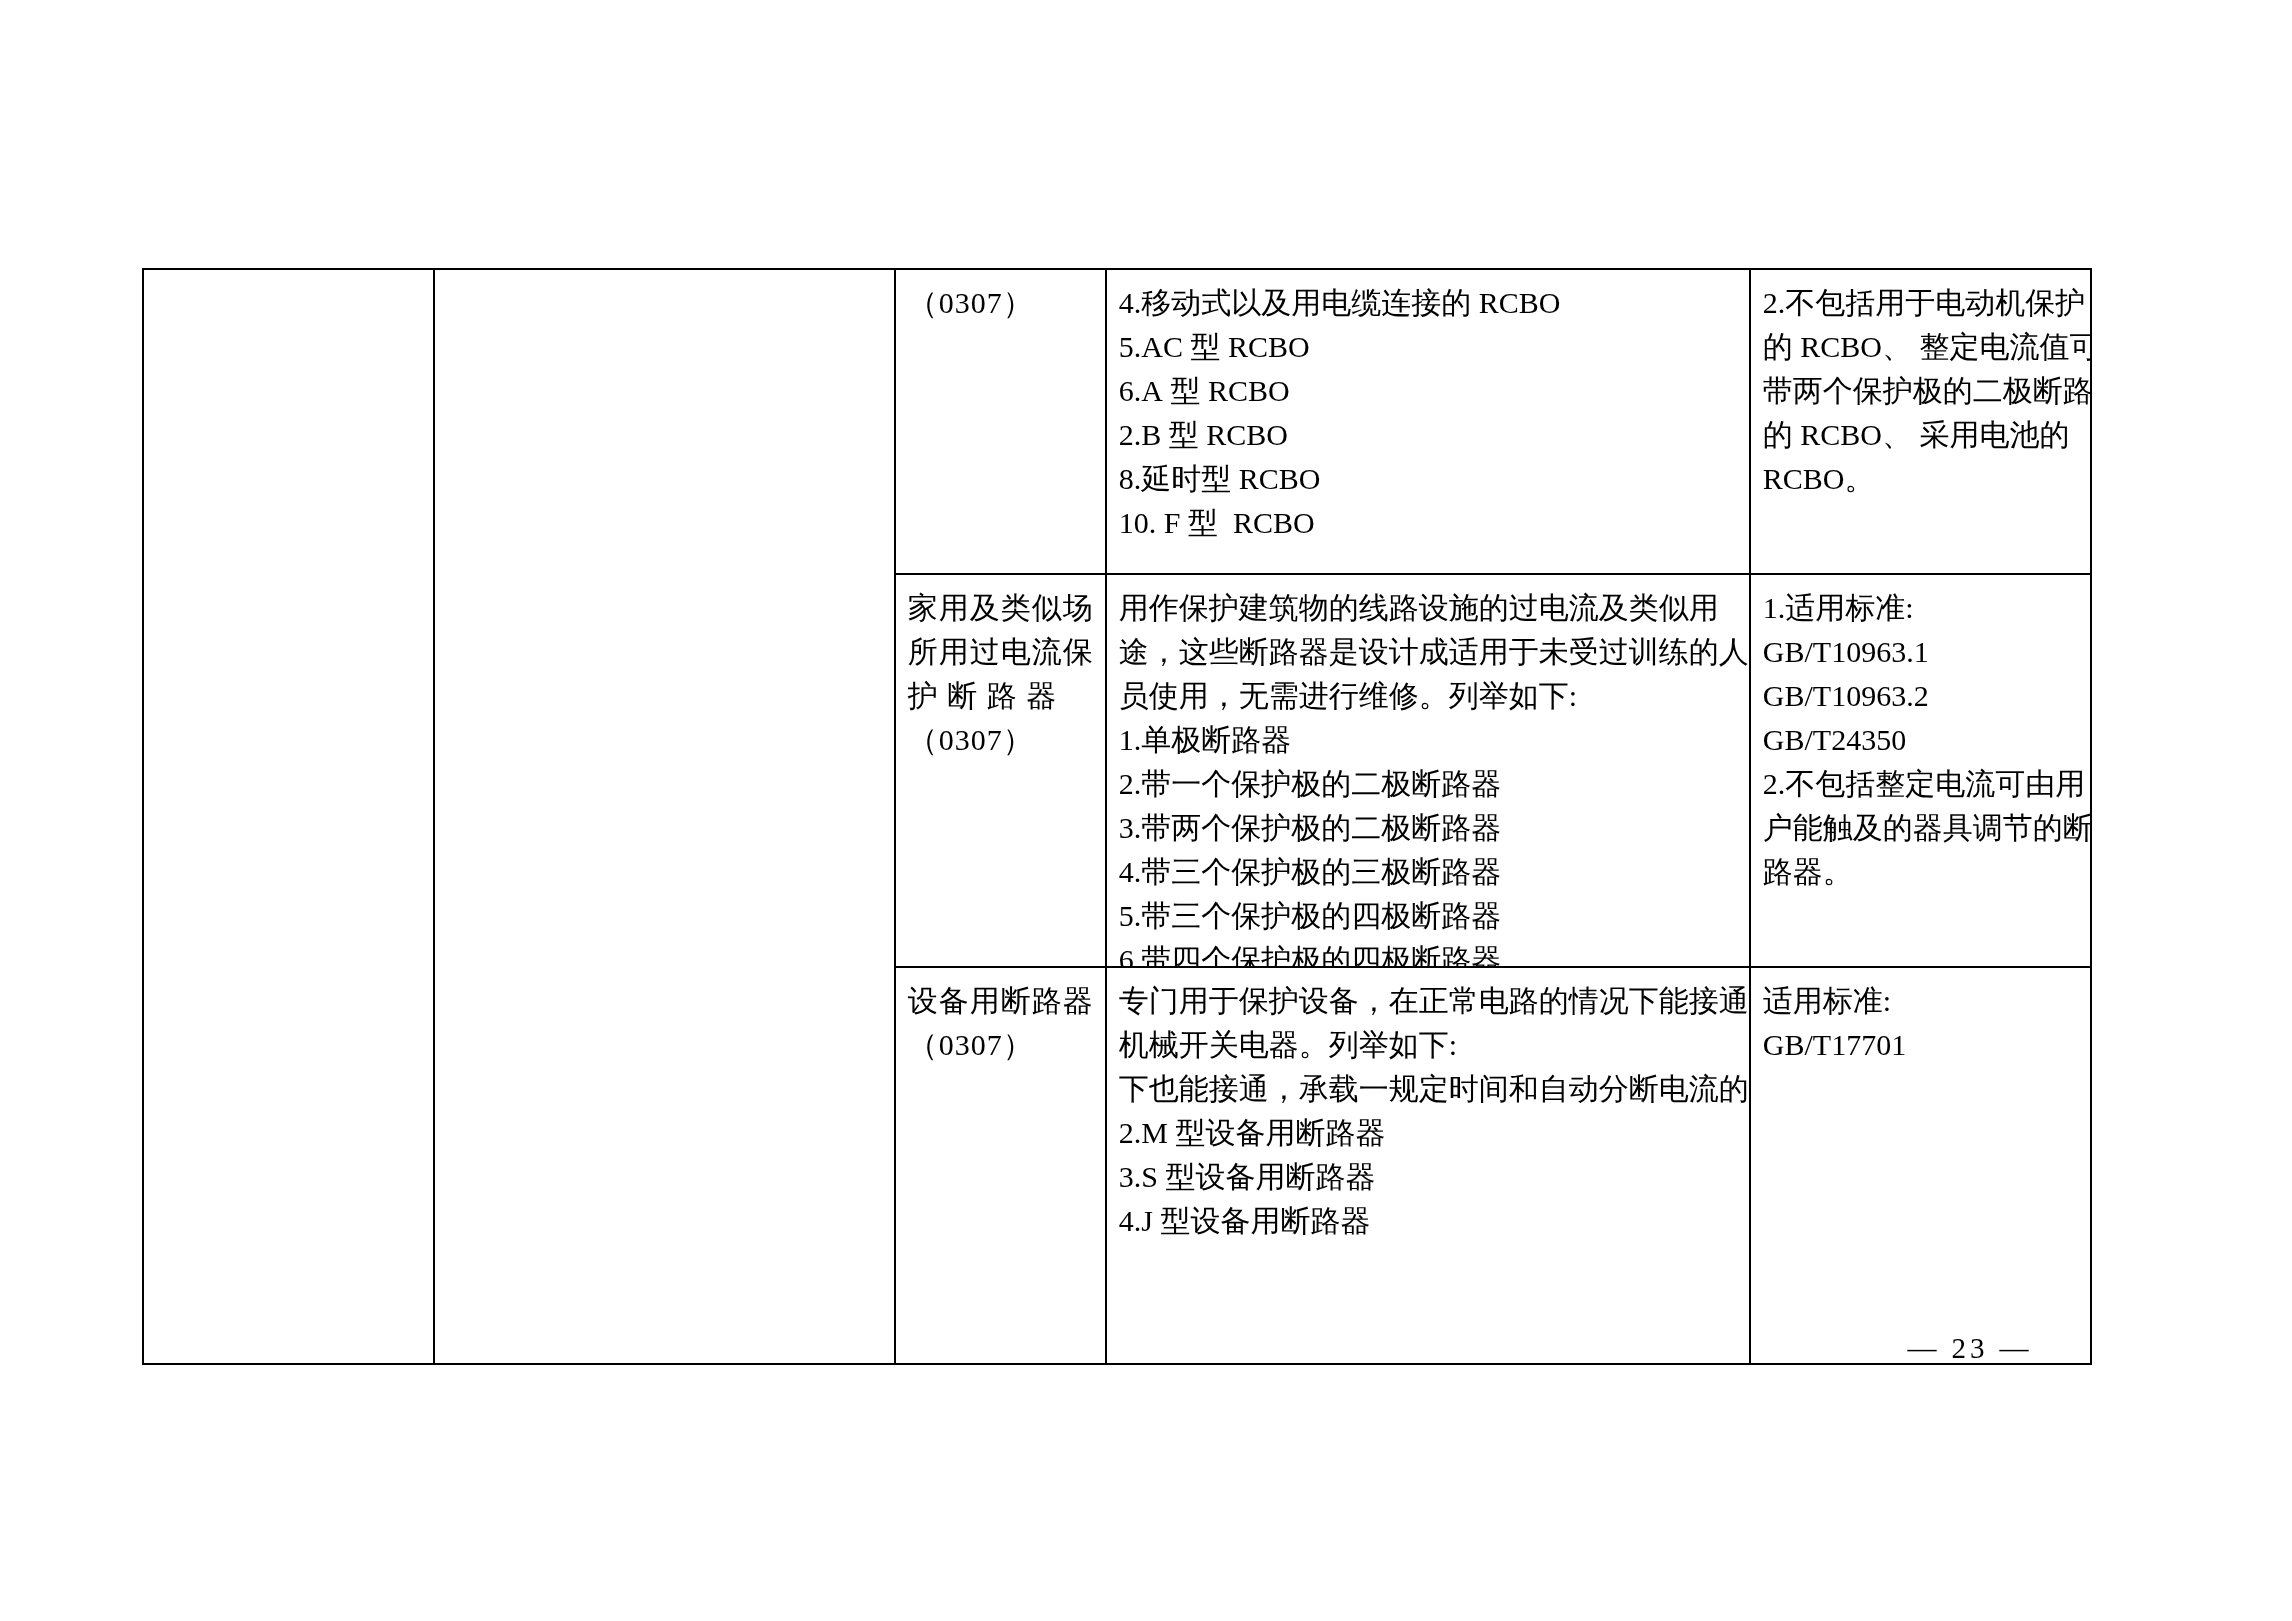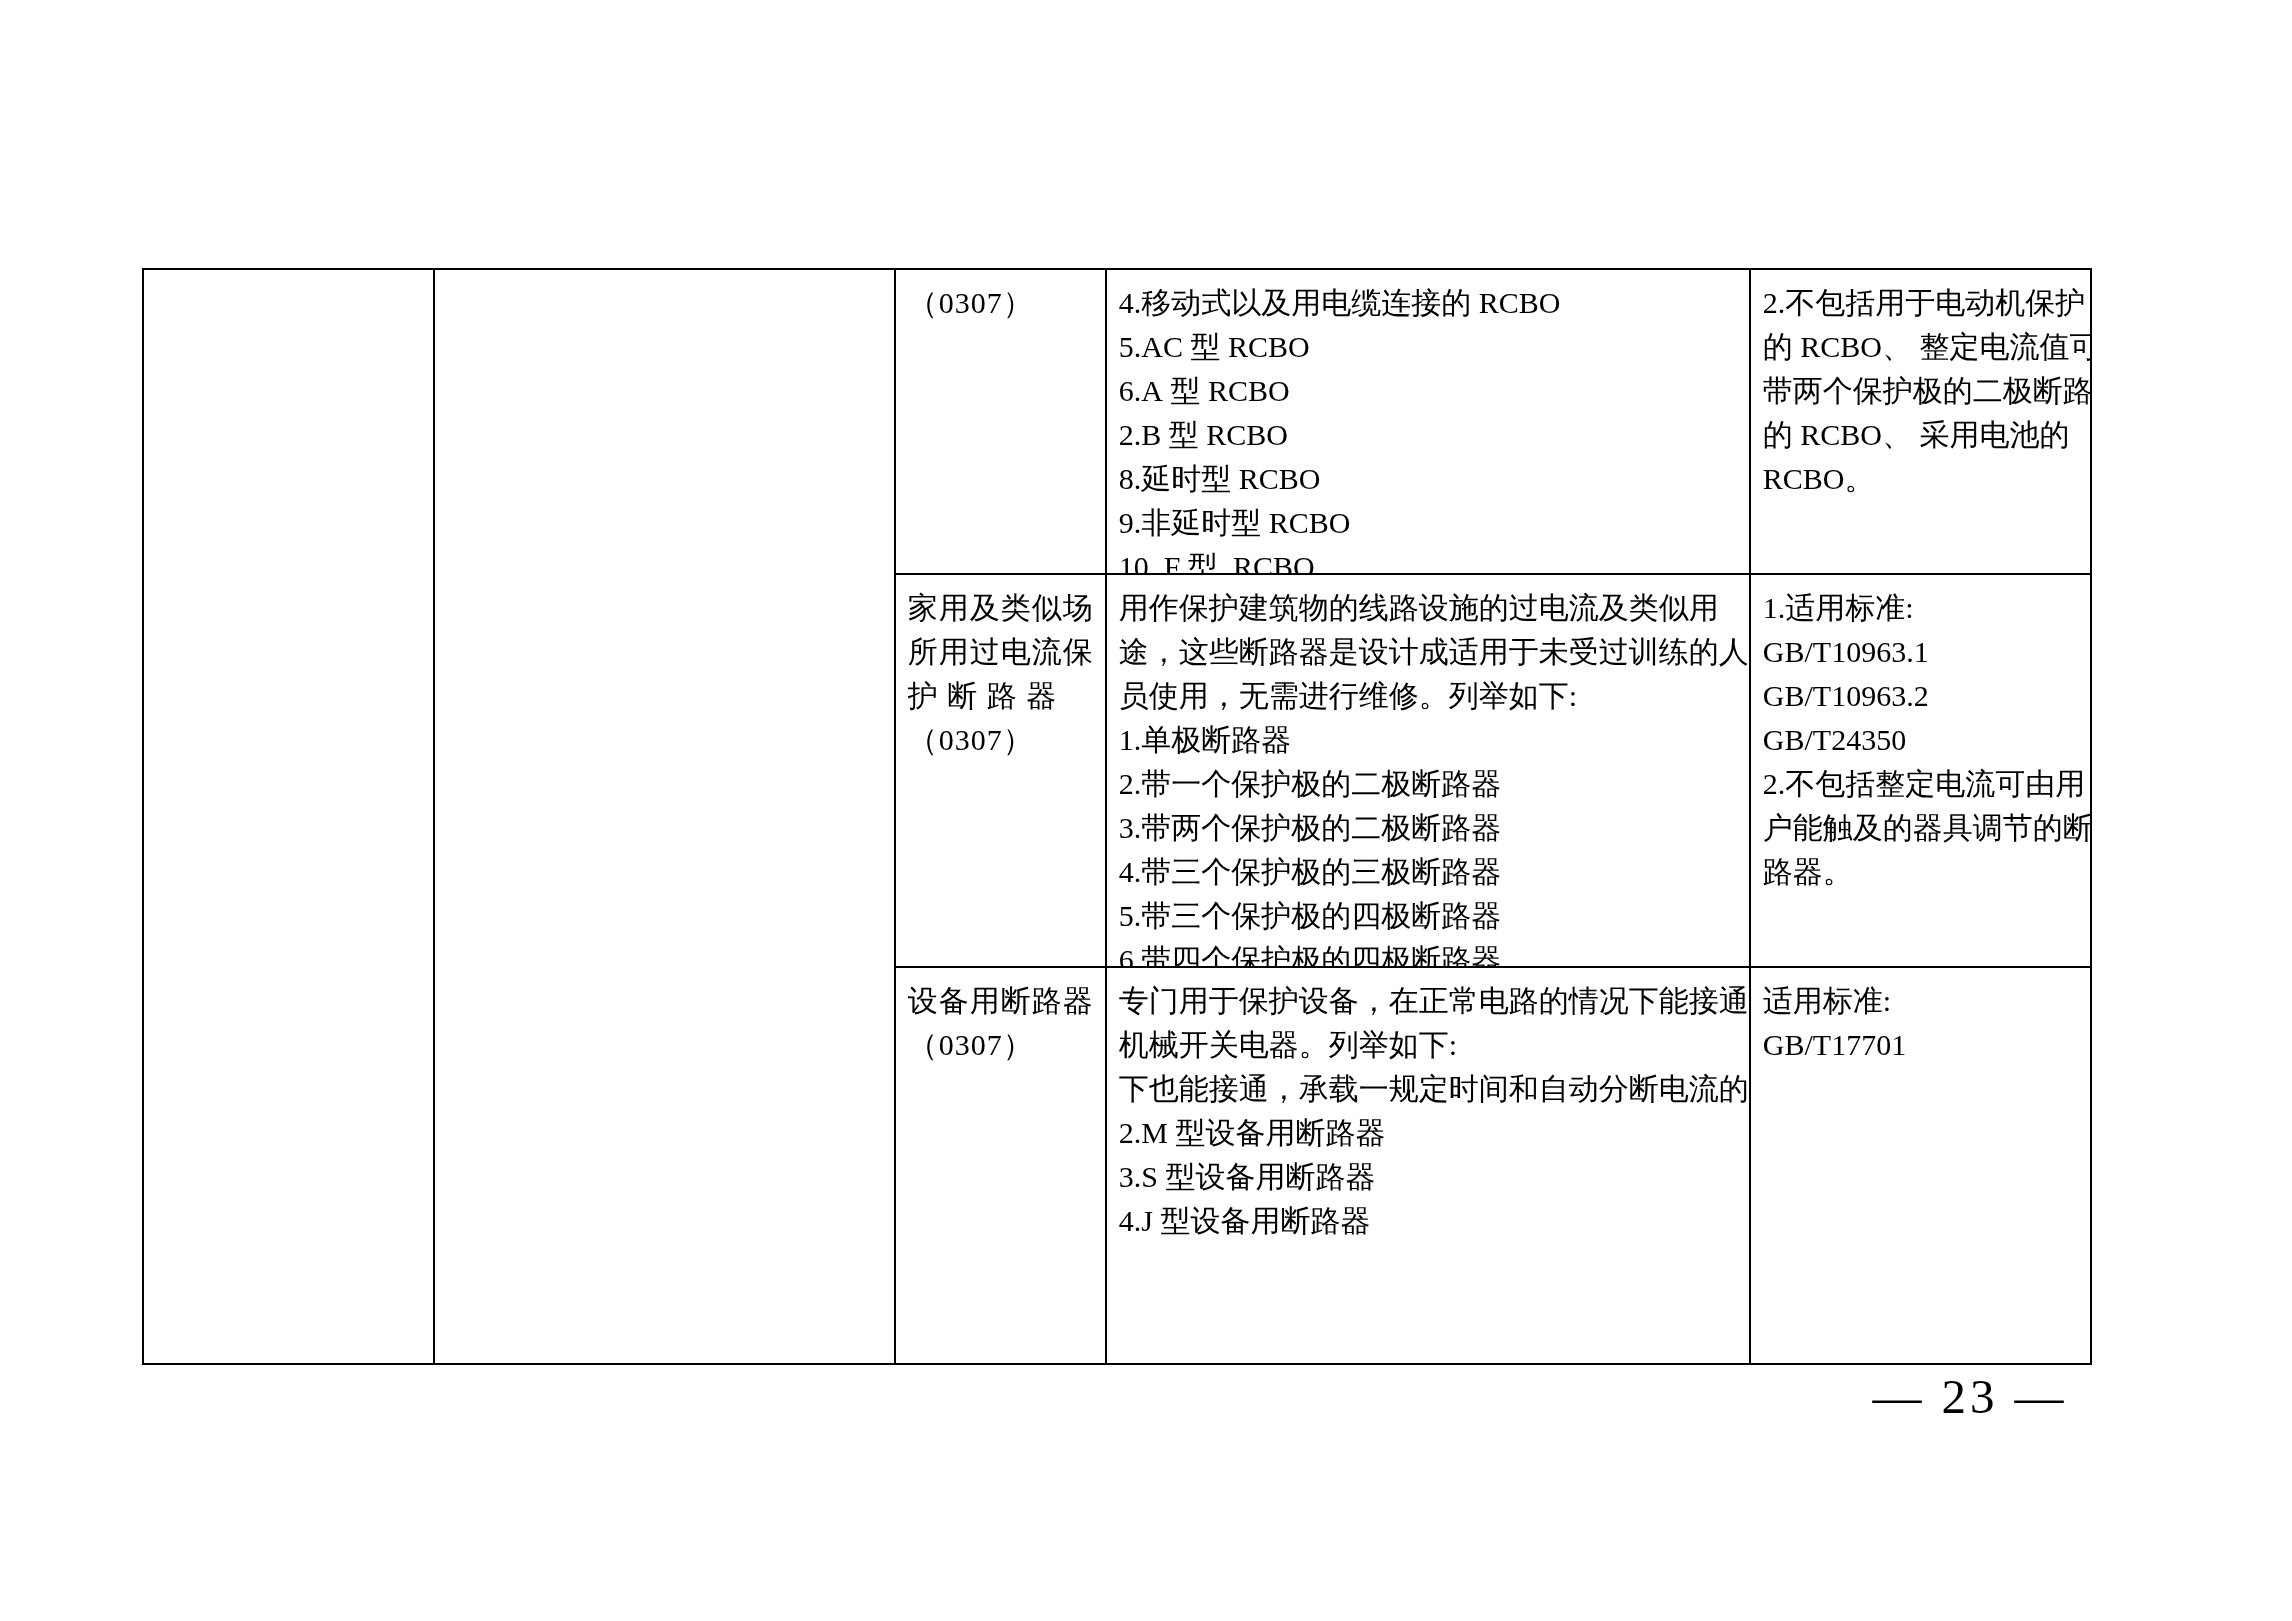"9.非延时型 RCBO" div.tline { html: <div>9.非延时型 RCBO</div> -> none }
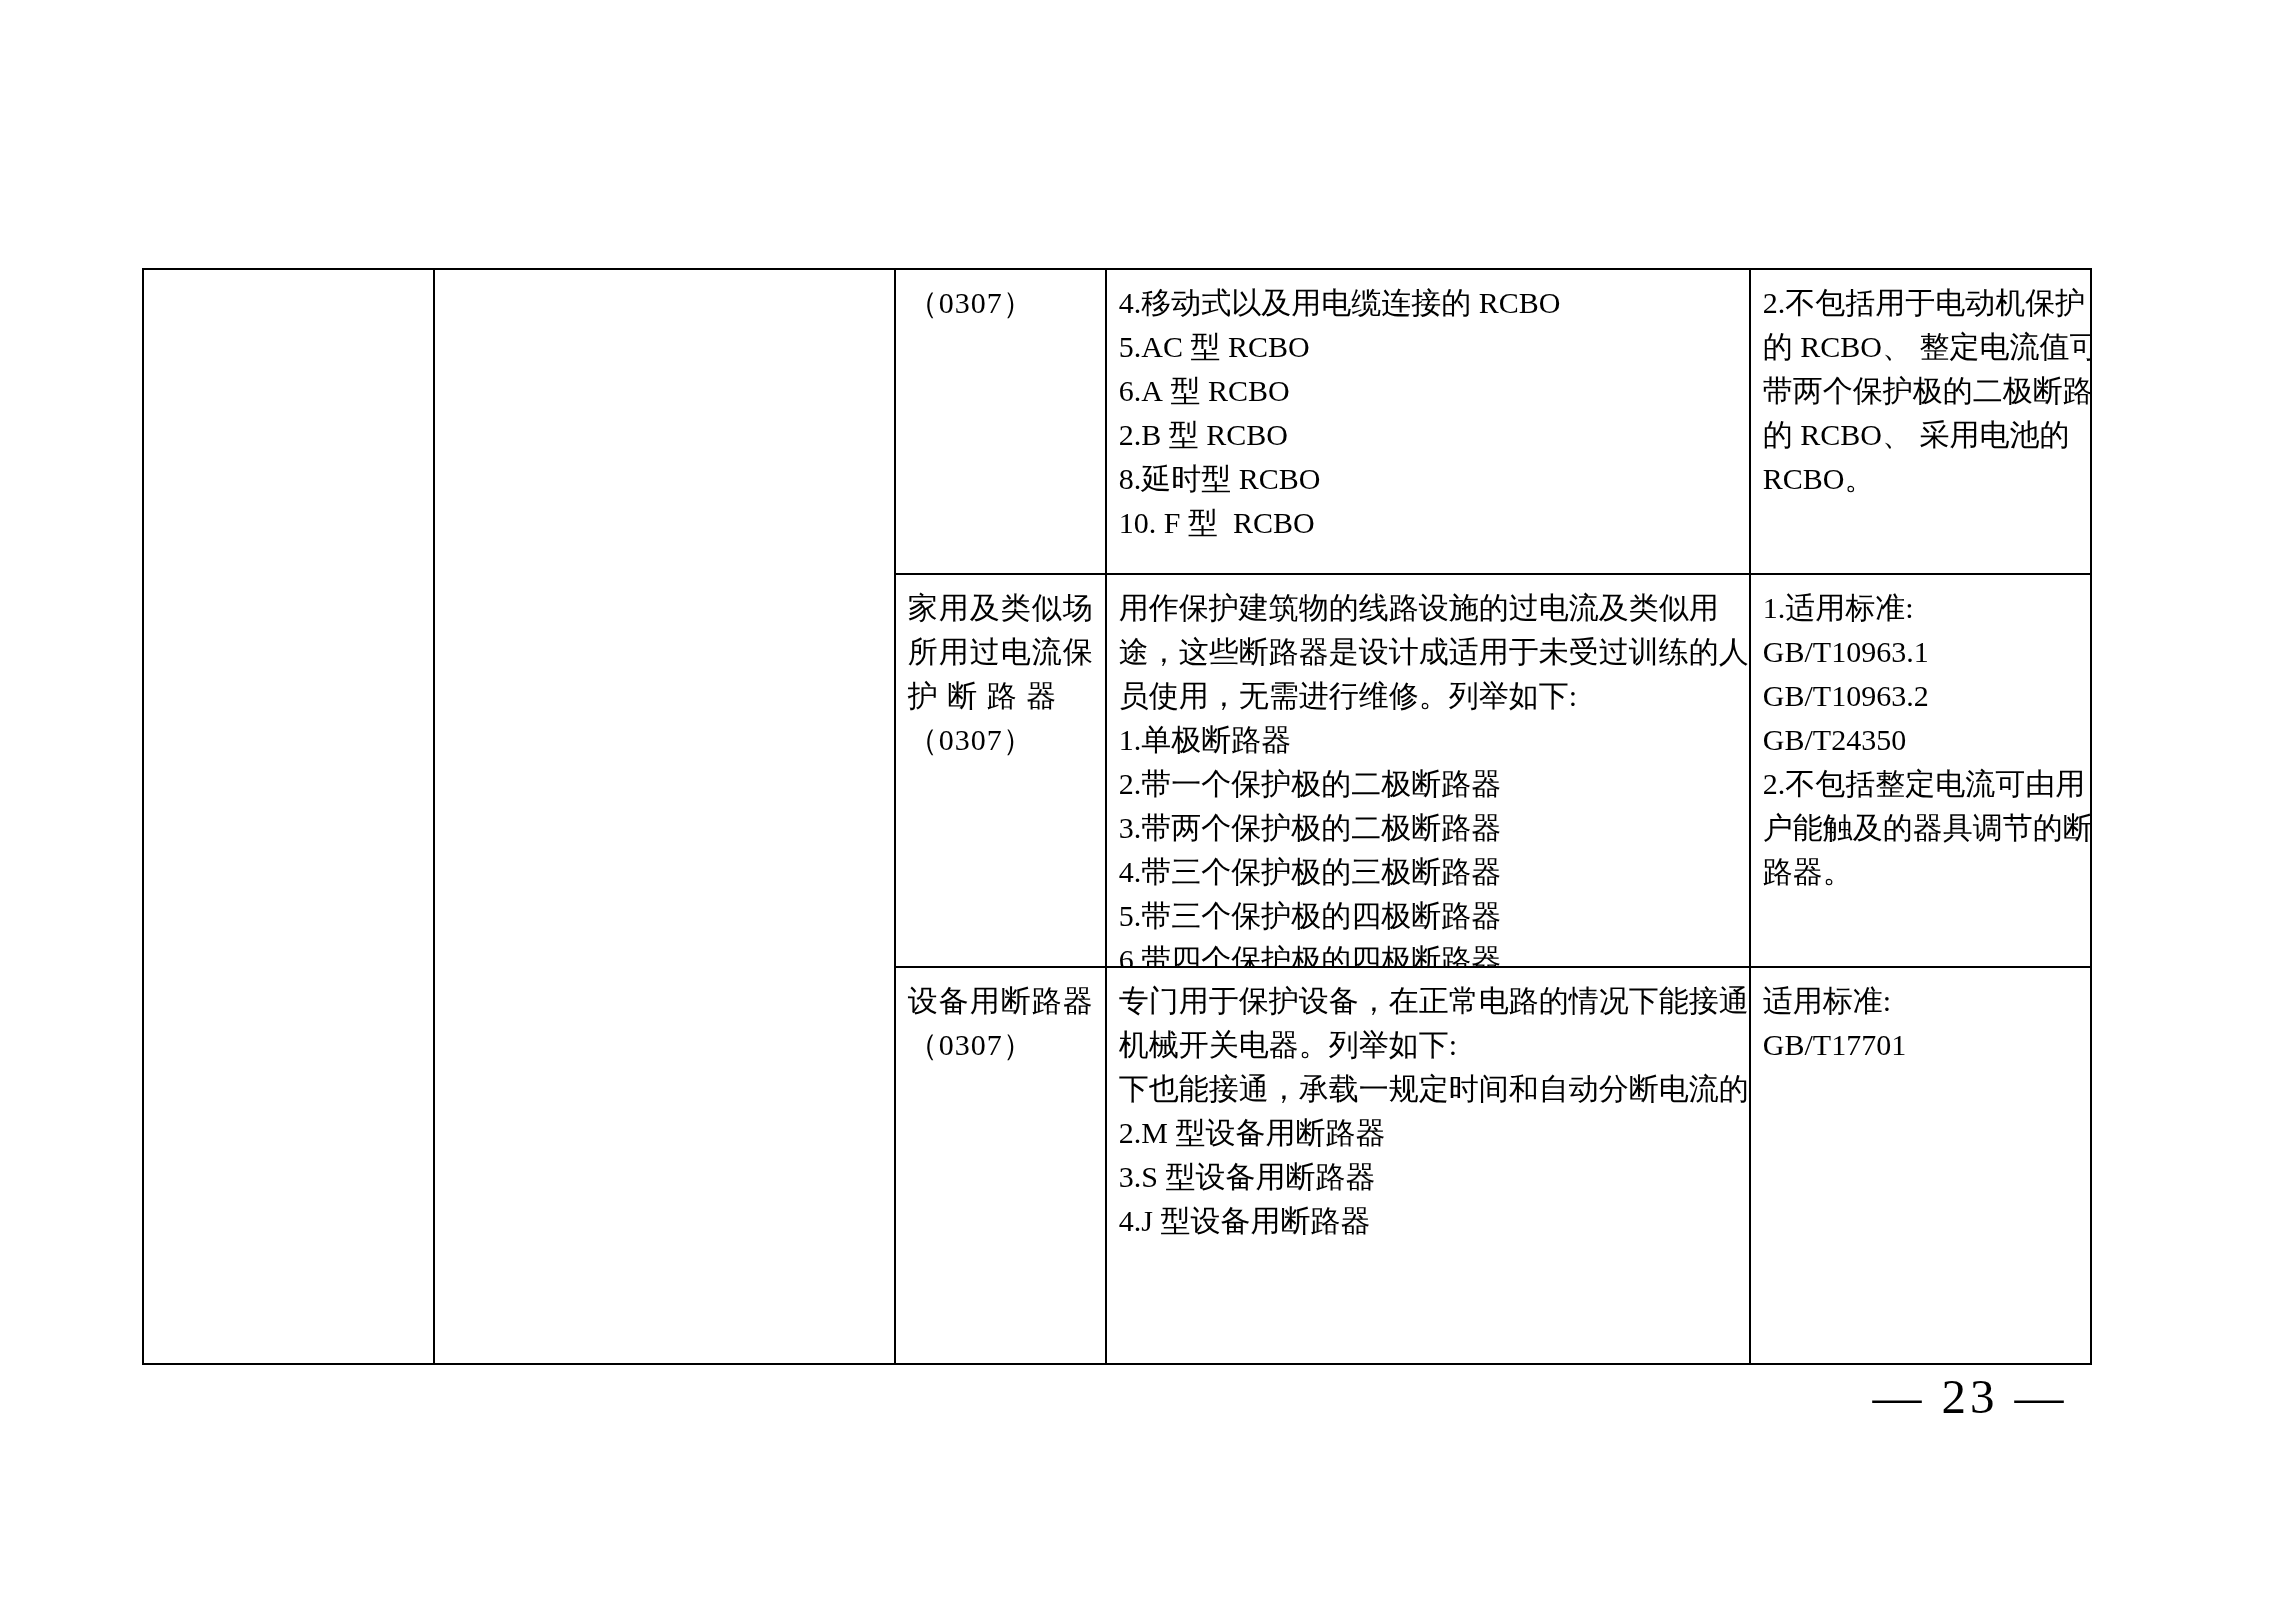"— 23 —" .page-number { font-size: 49px -> 29px; top: 1368px -> 1332px }
